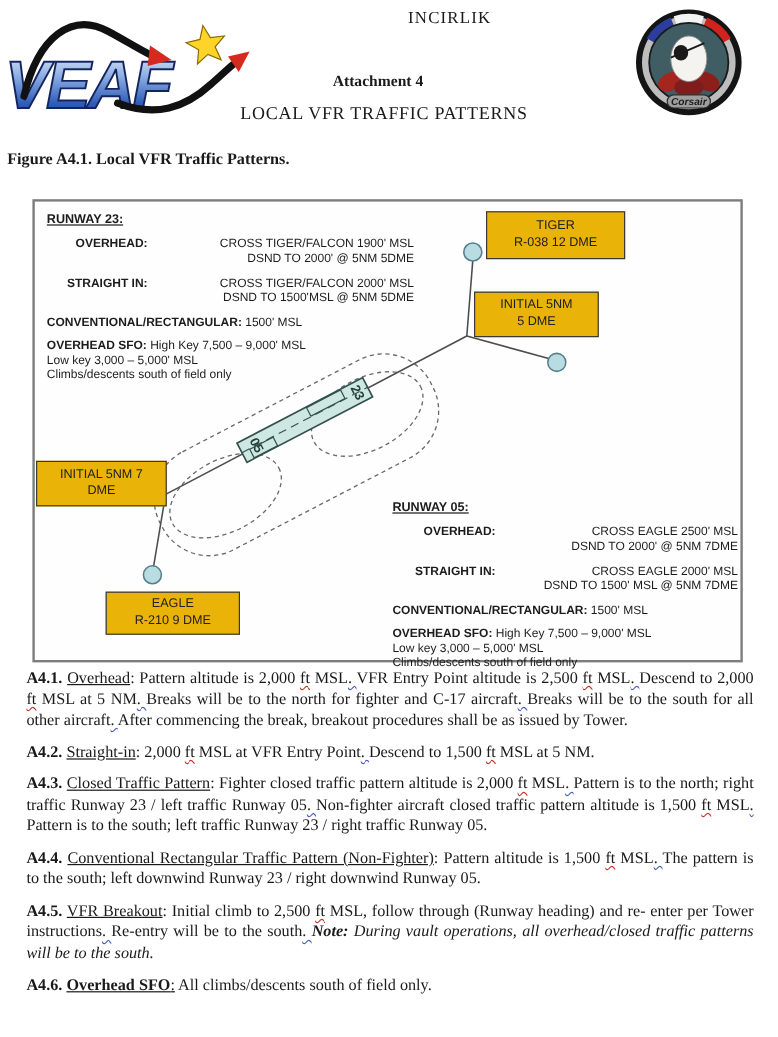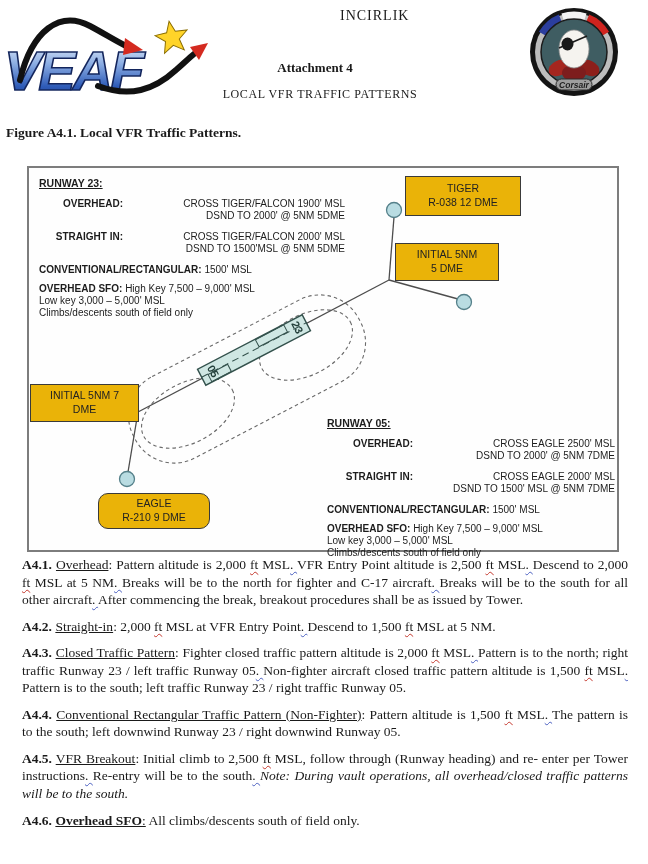"LOCAL VFR TRAFFIC PATTERNS" .ttl { font-size: 12px -> 15px }
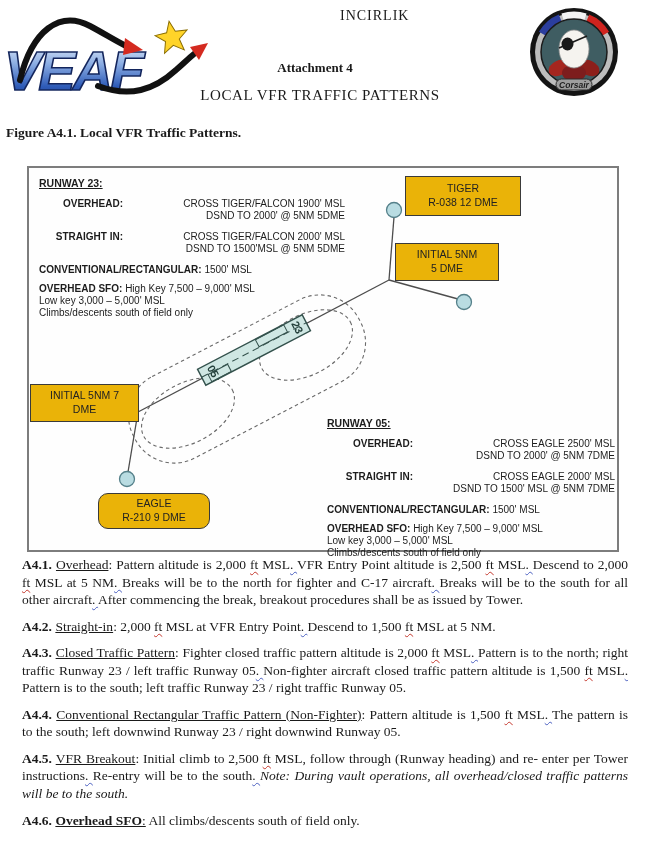"EAGLE" .wp-eagle { border-radius: 10px -> none; left: 69px -> 59px }
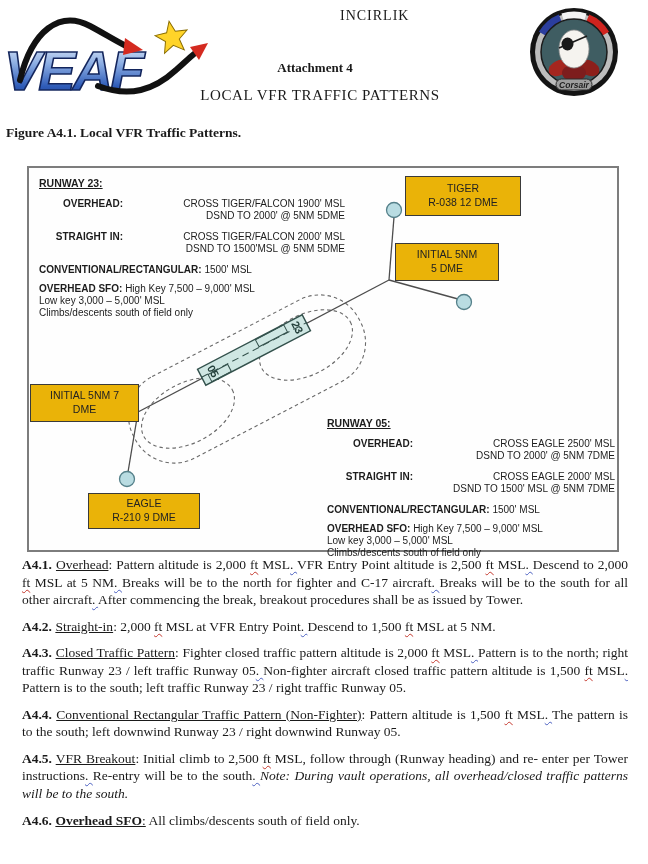"Note:" .para span.b.i { font-weight: normal -> bold }
